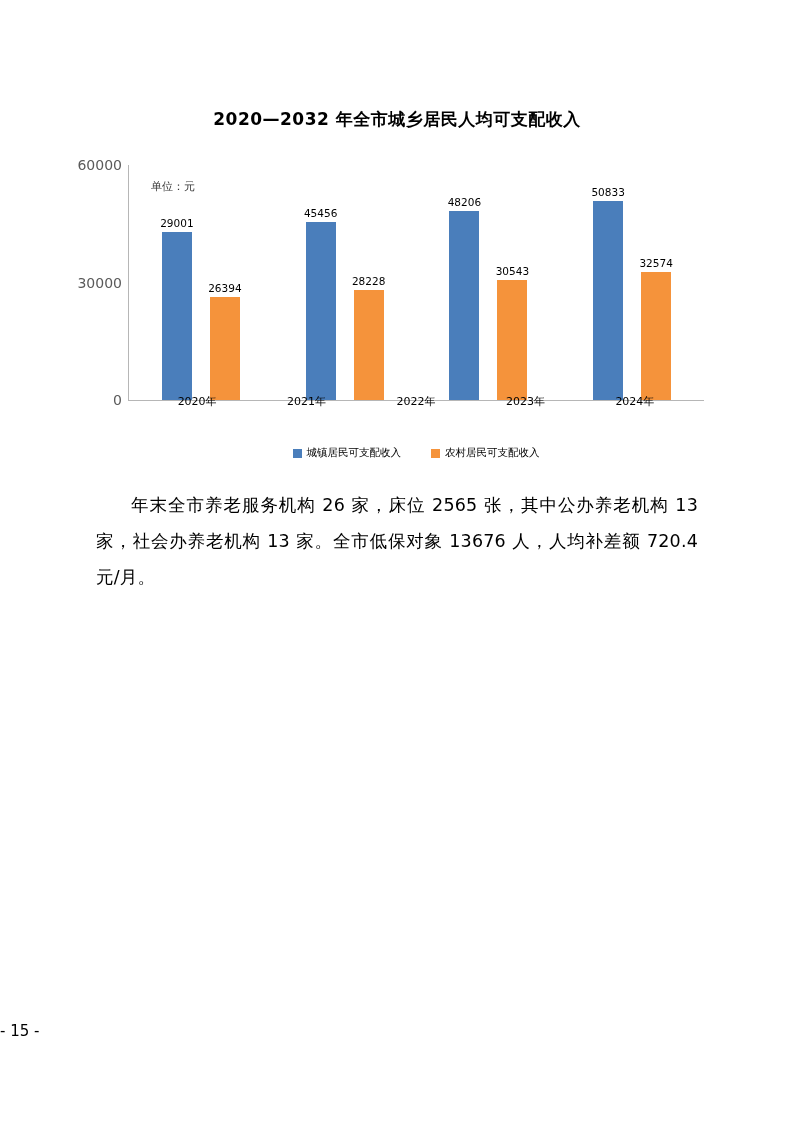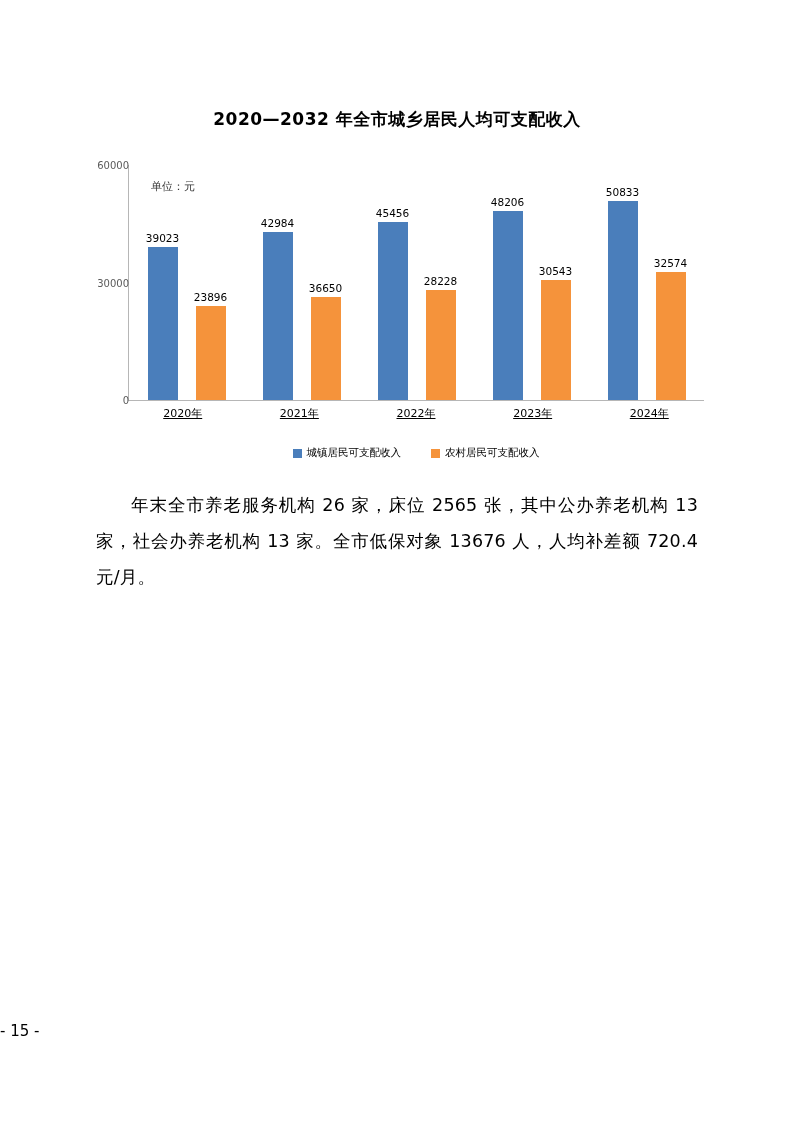"60000" .ytick { font-size: 10px -> 14px; margin-right: none -> 7px }
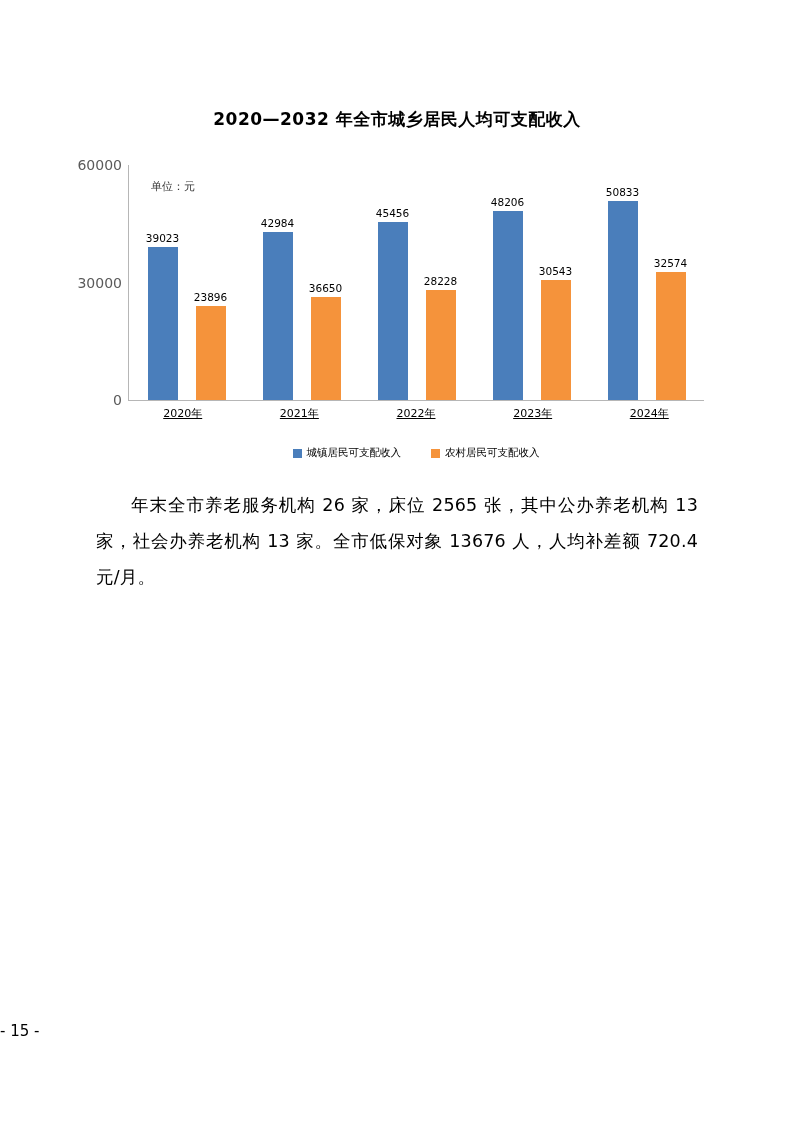"42984" span.val { text: 42984 -> 29001 }
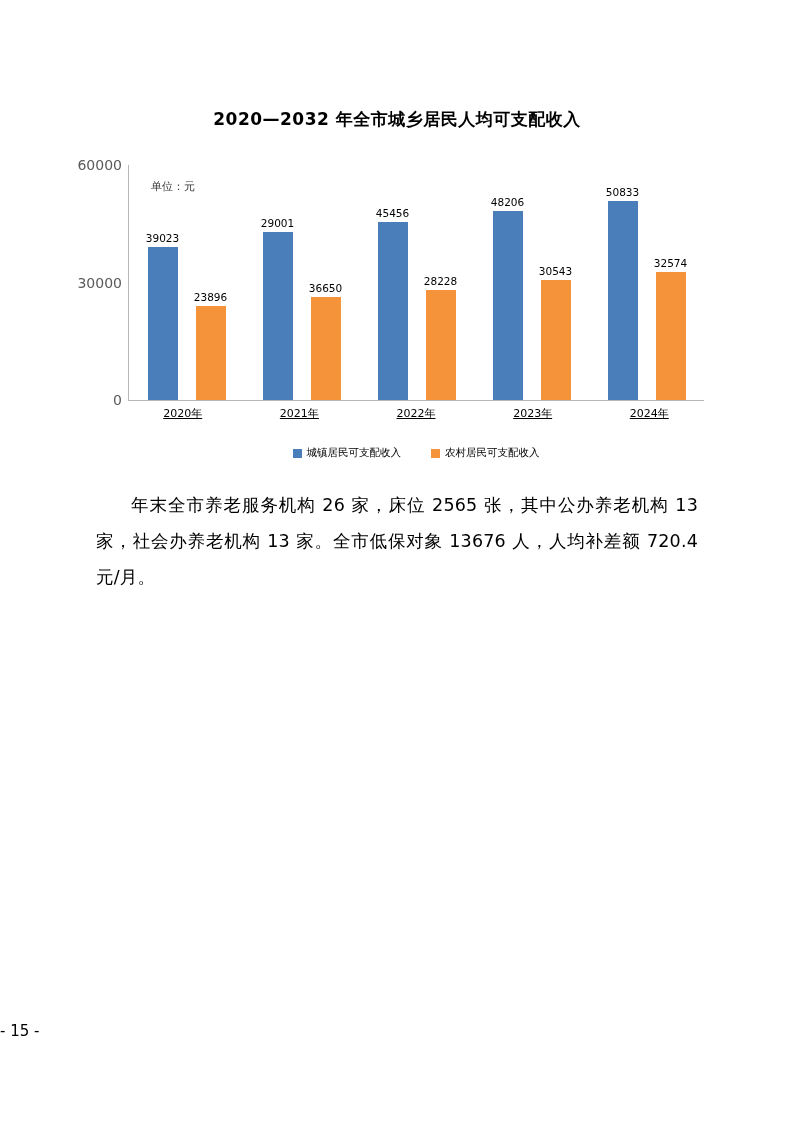"39023" div.group { html: <div> <div> <span>39023</span> </div> <div> <span>23896</span> </div> </div> -> none }
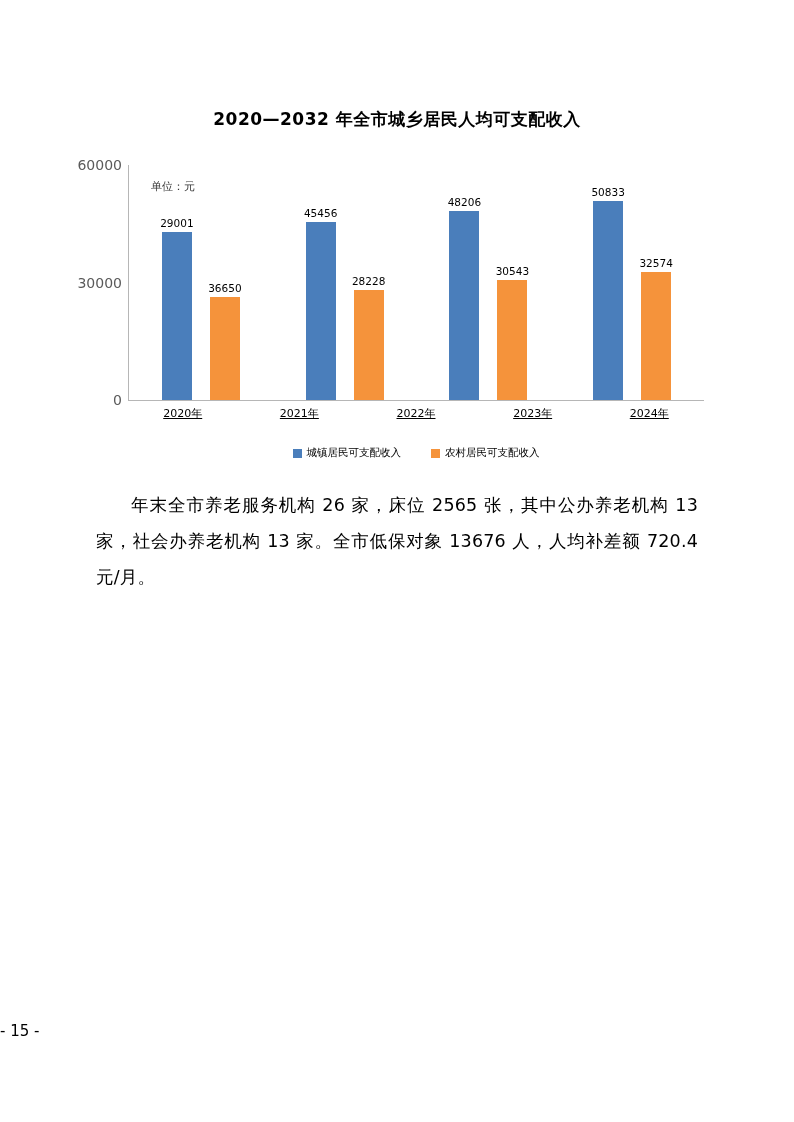"36650" span.val { text: 36650 -> 26394 }
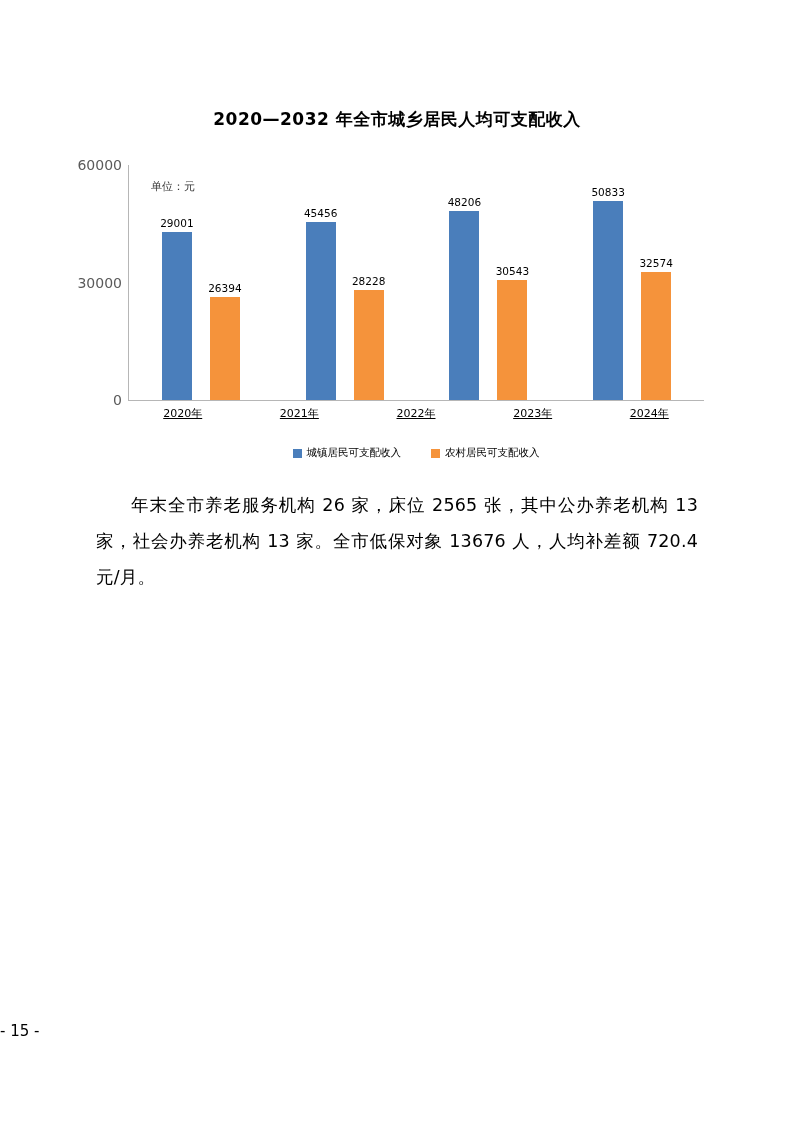"2020年" .xlabels { justify-content: space-between -> center; text-decoration: underline -> none; top: 256px -> 244px }
